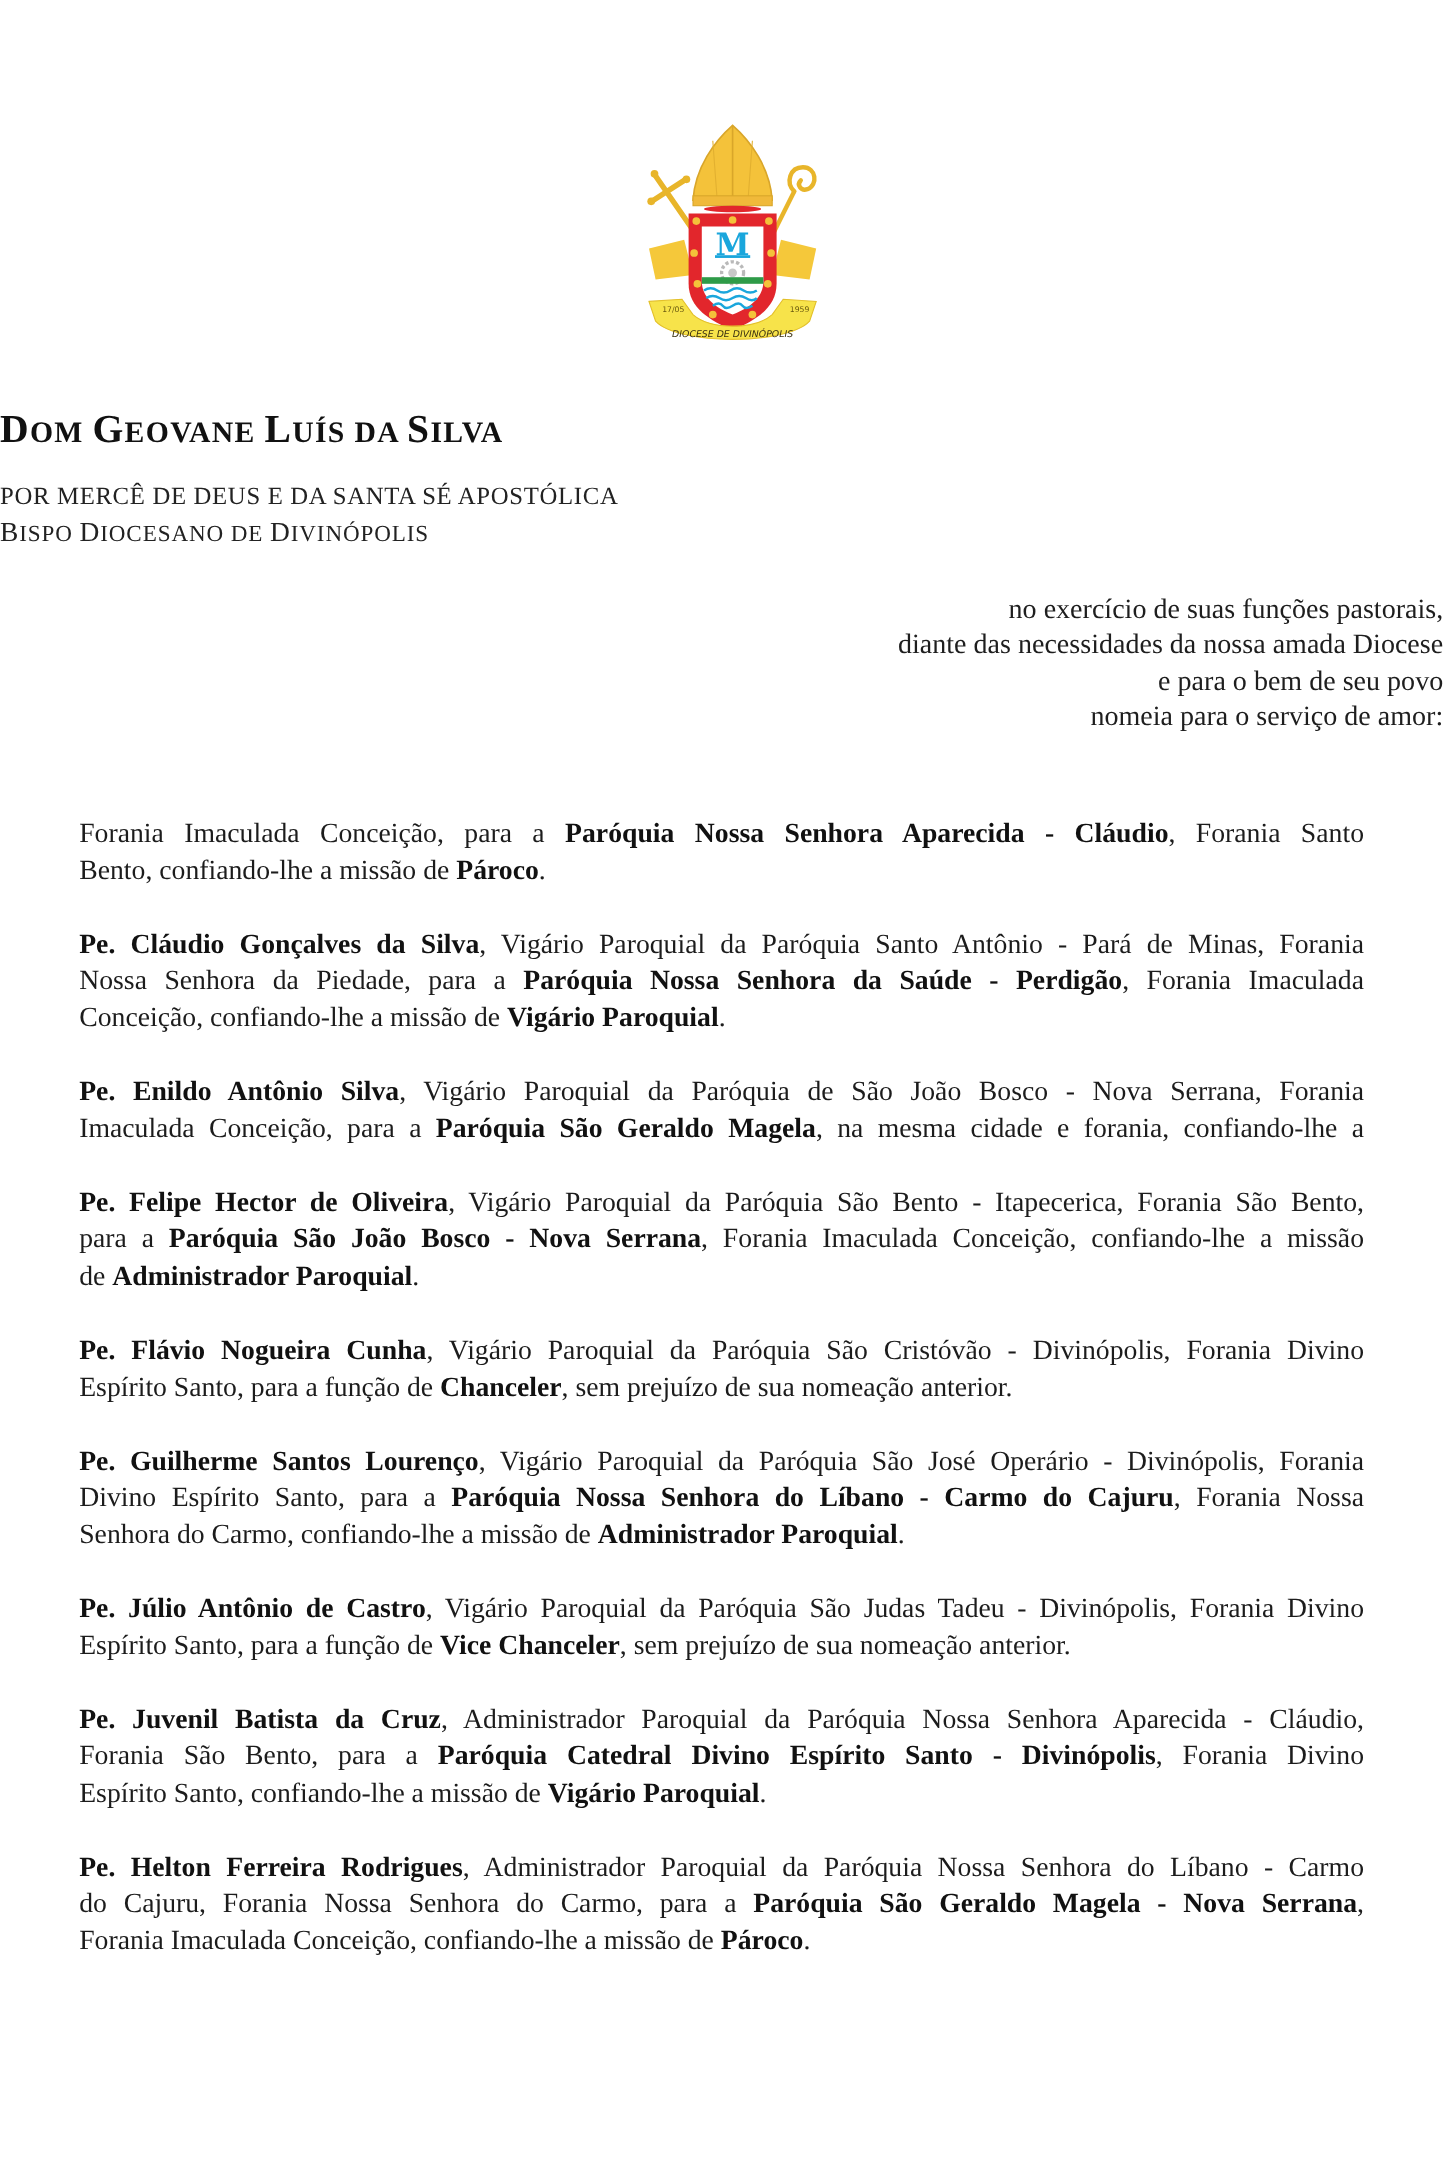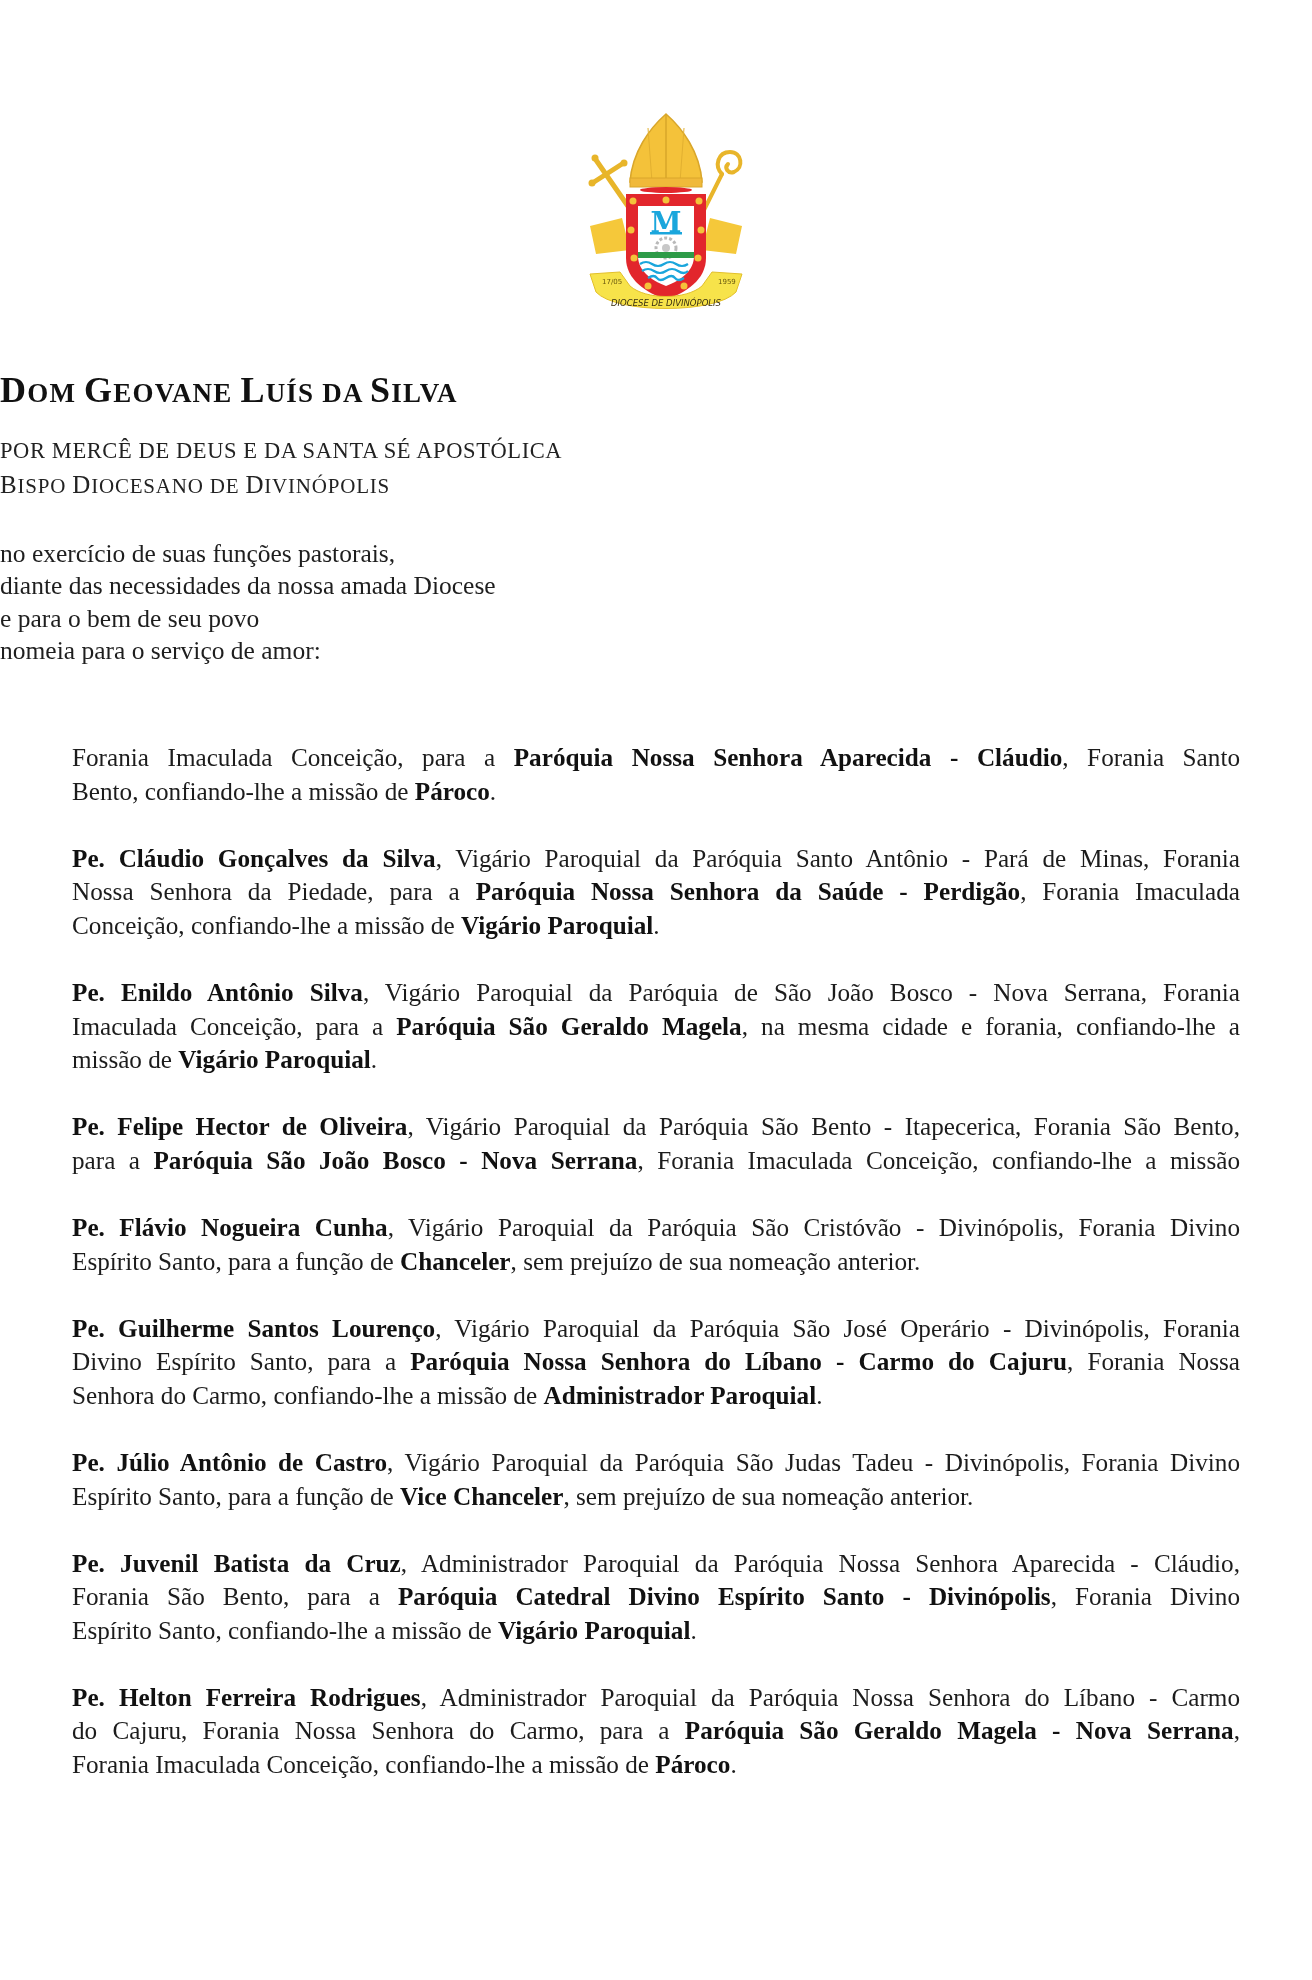"no exercício de suas funções" .intro { text-align: left -> right }
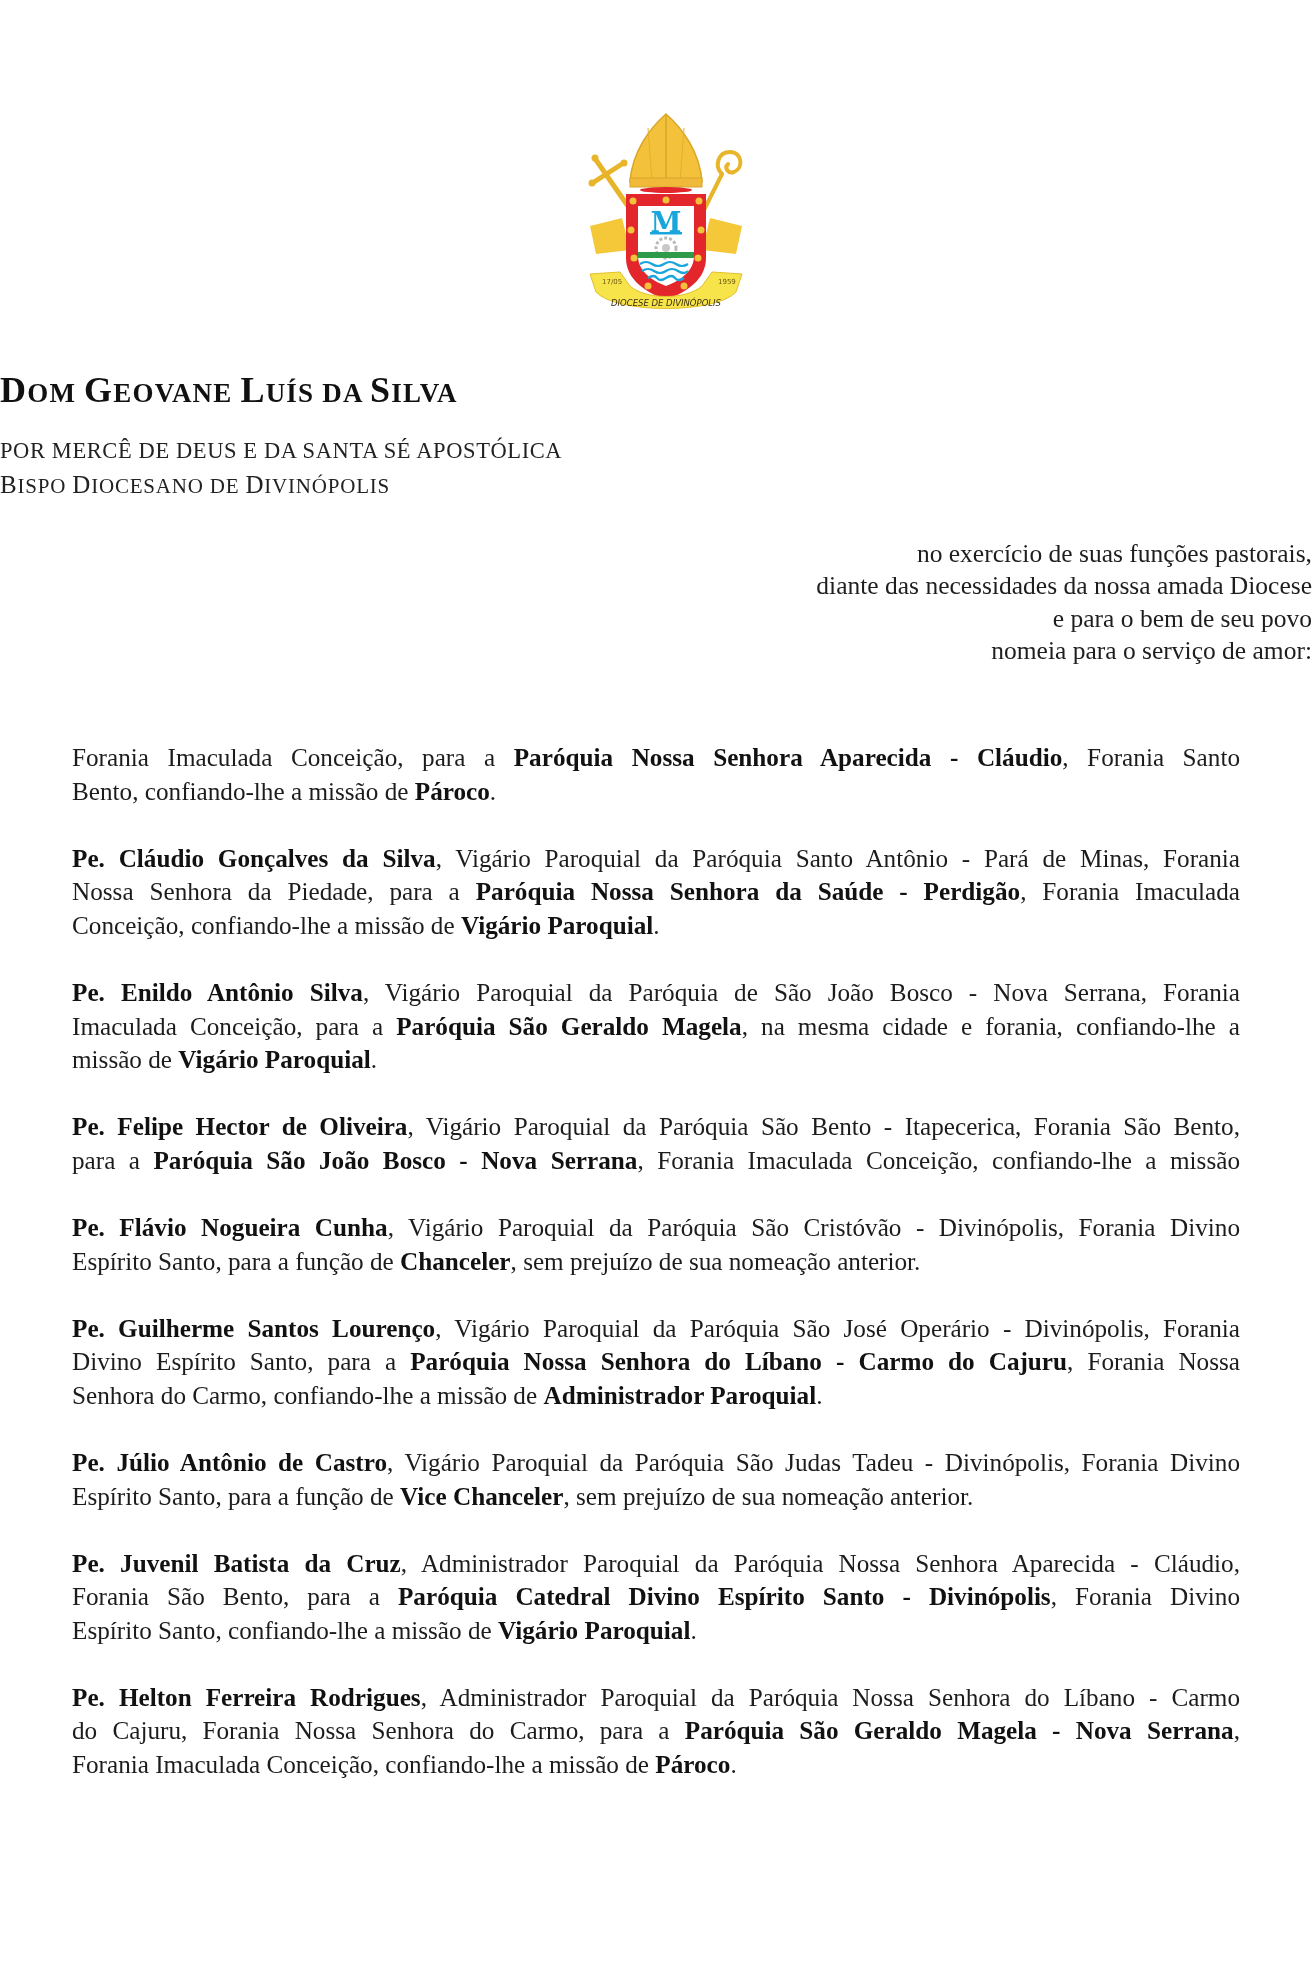"missão de Vigário Paroquial." div.line { html: <div><span>missão de </span><b>Vigário Paroquial</b><span>.</span></div> -> none }
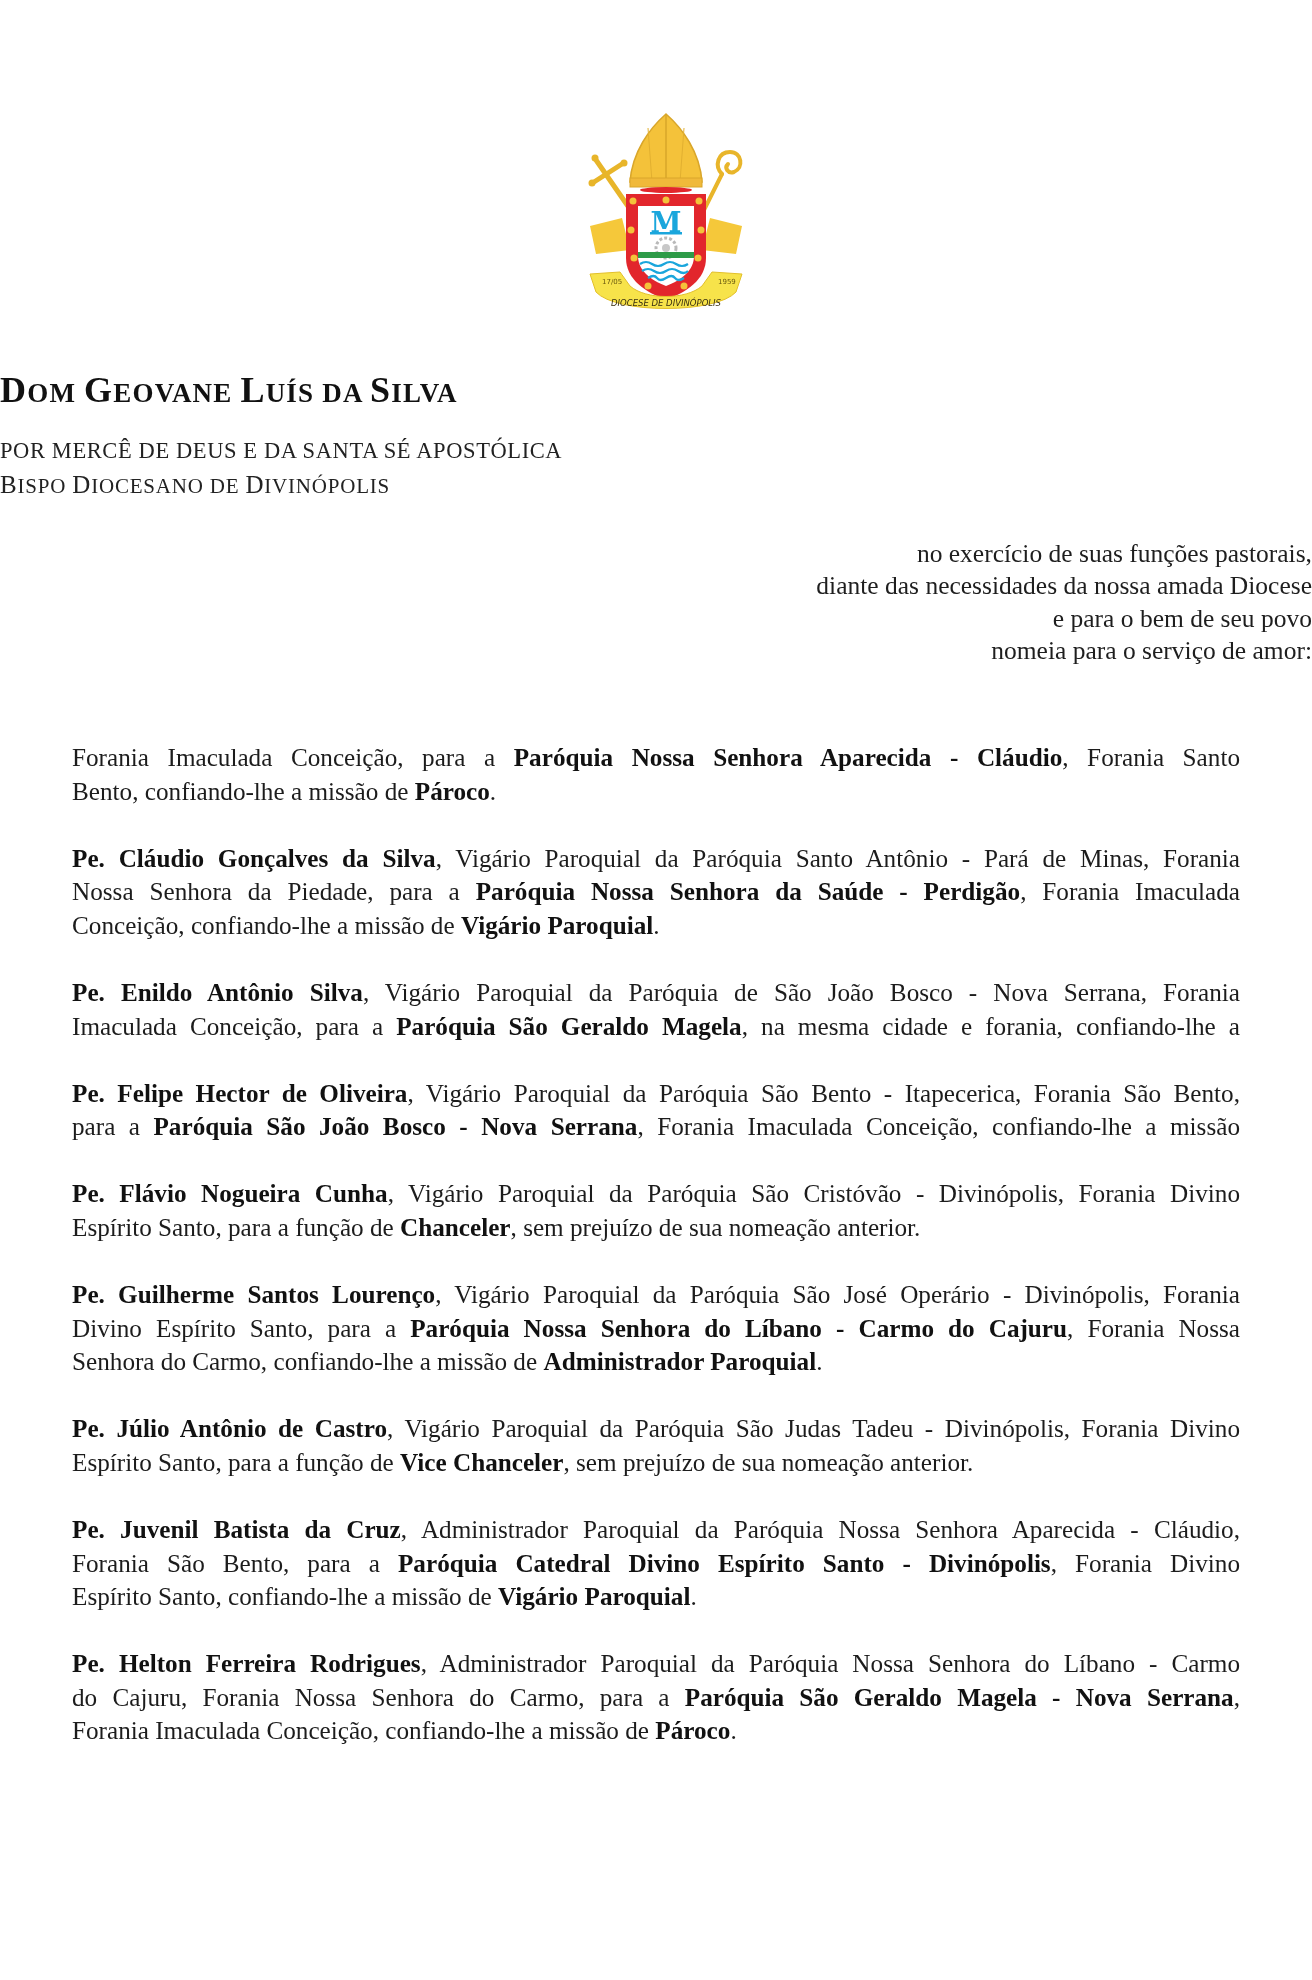"de Administrador Paroquial." div.line { html: none -> <div><span>de </span><b>Administrador Paroquial</b><span>.</span></div> }
